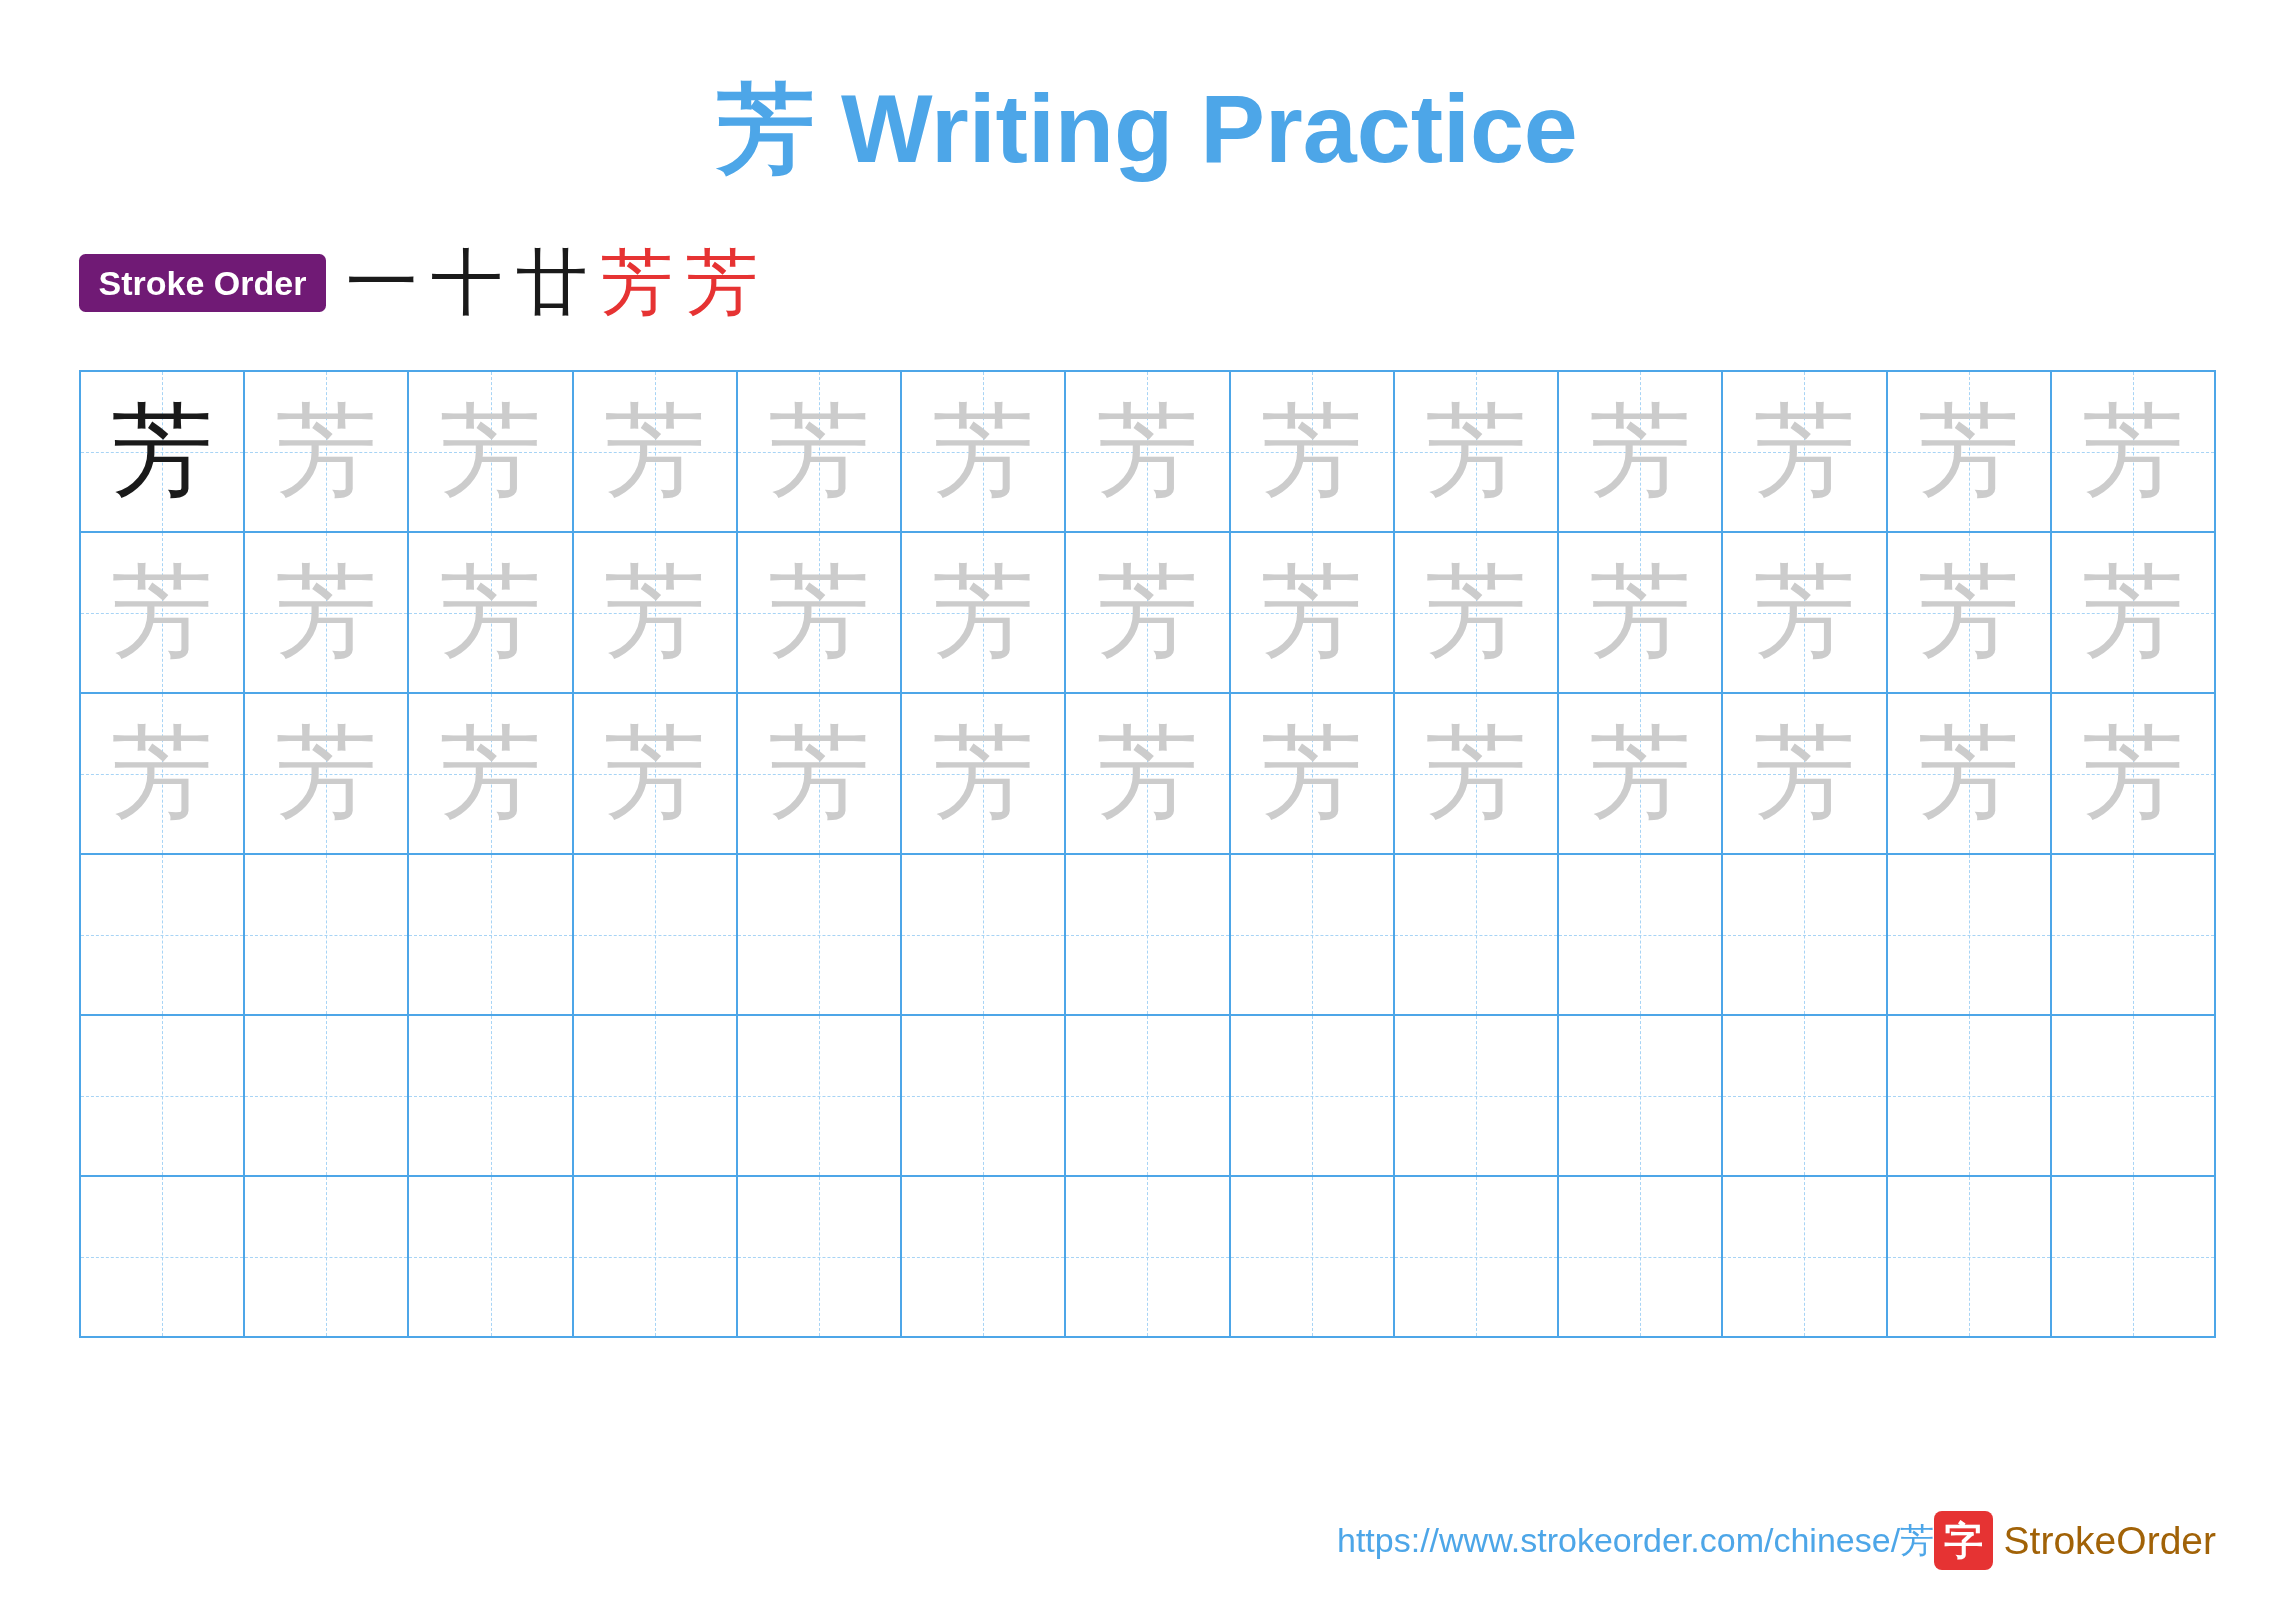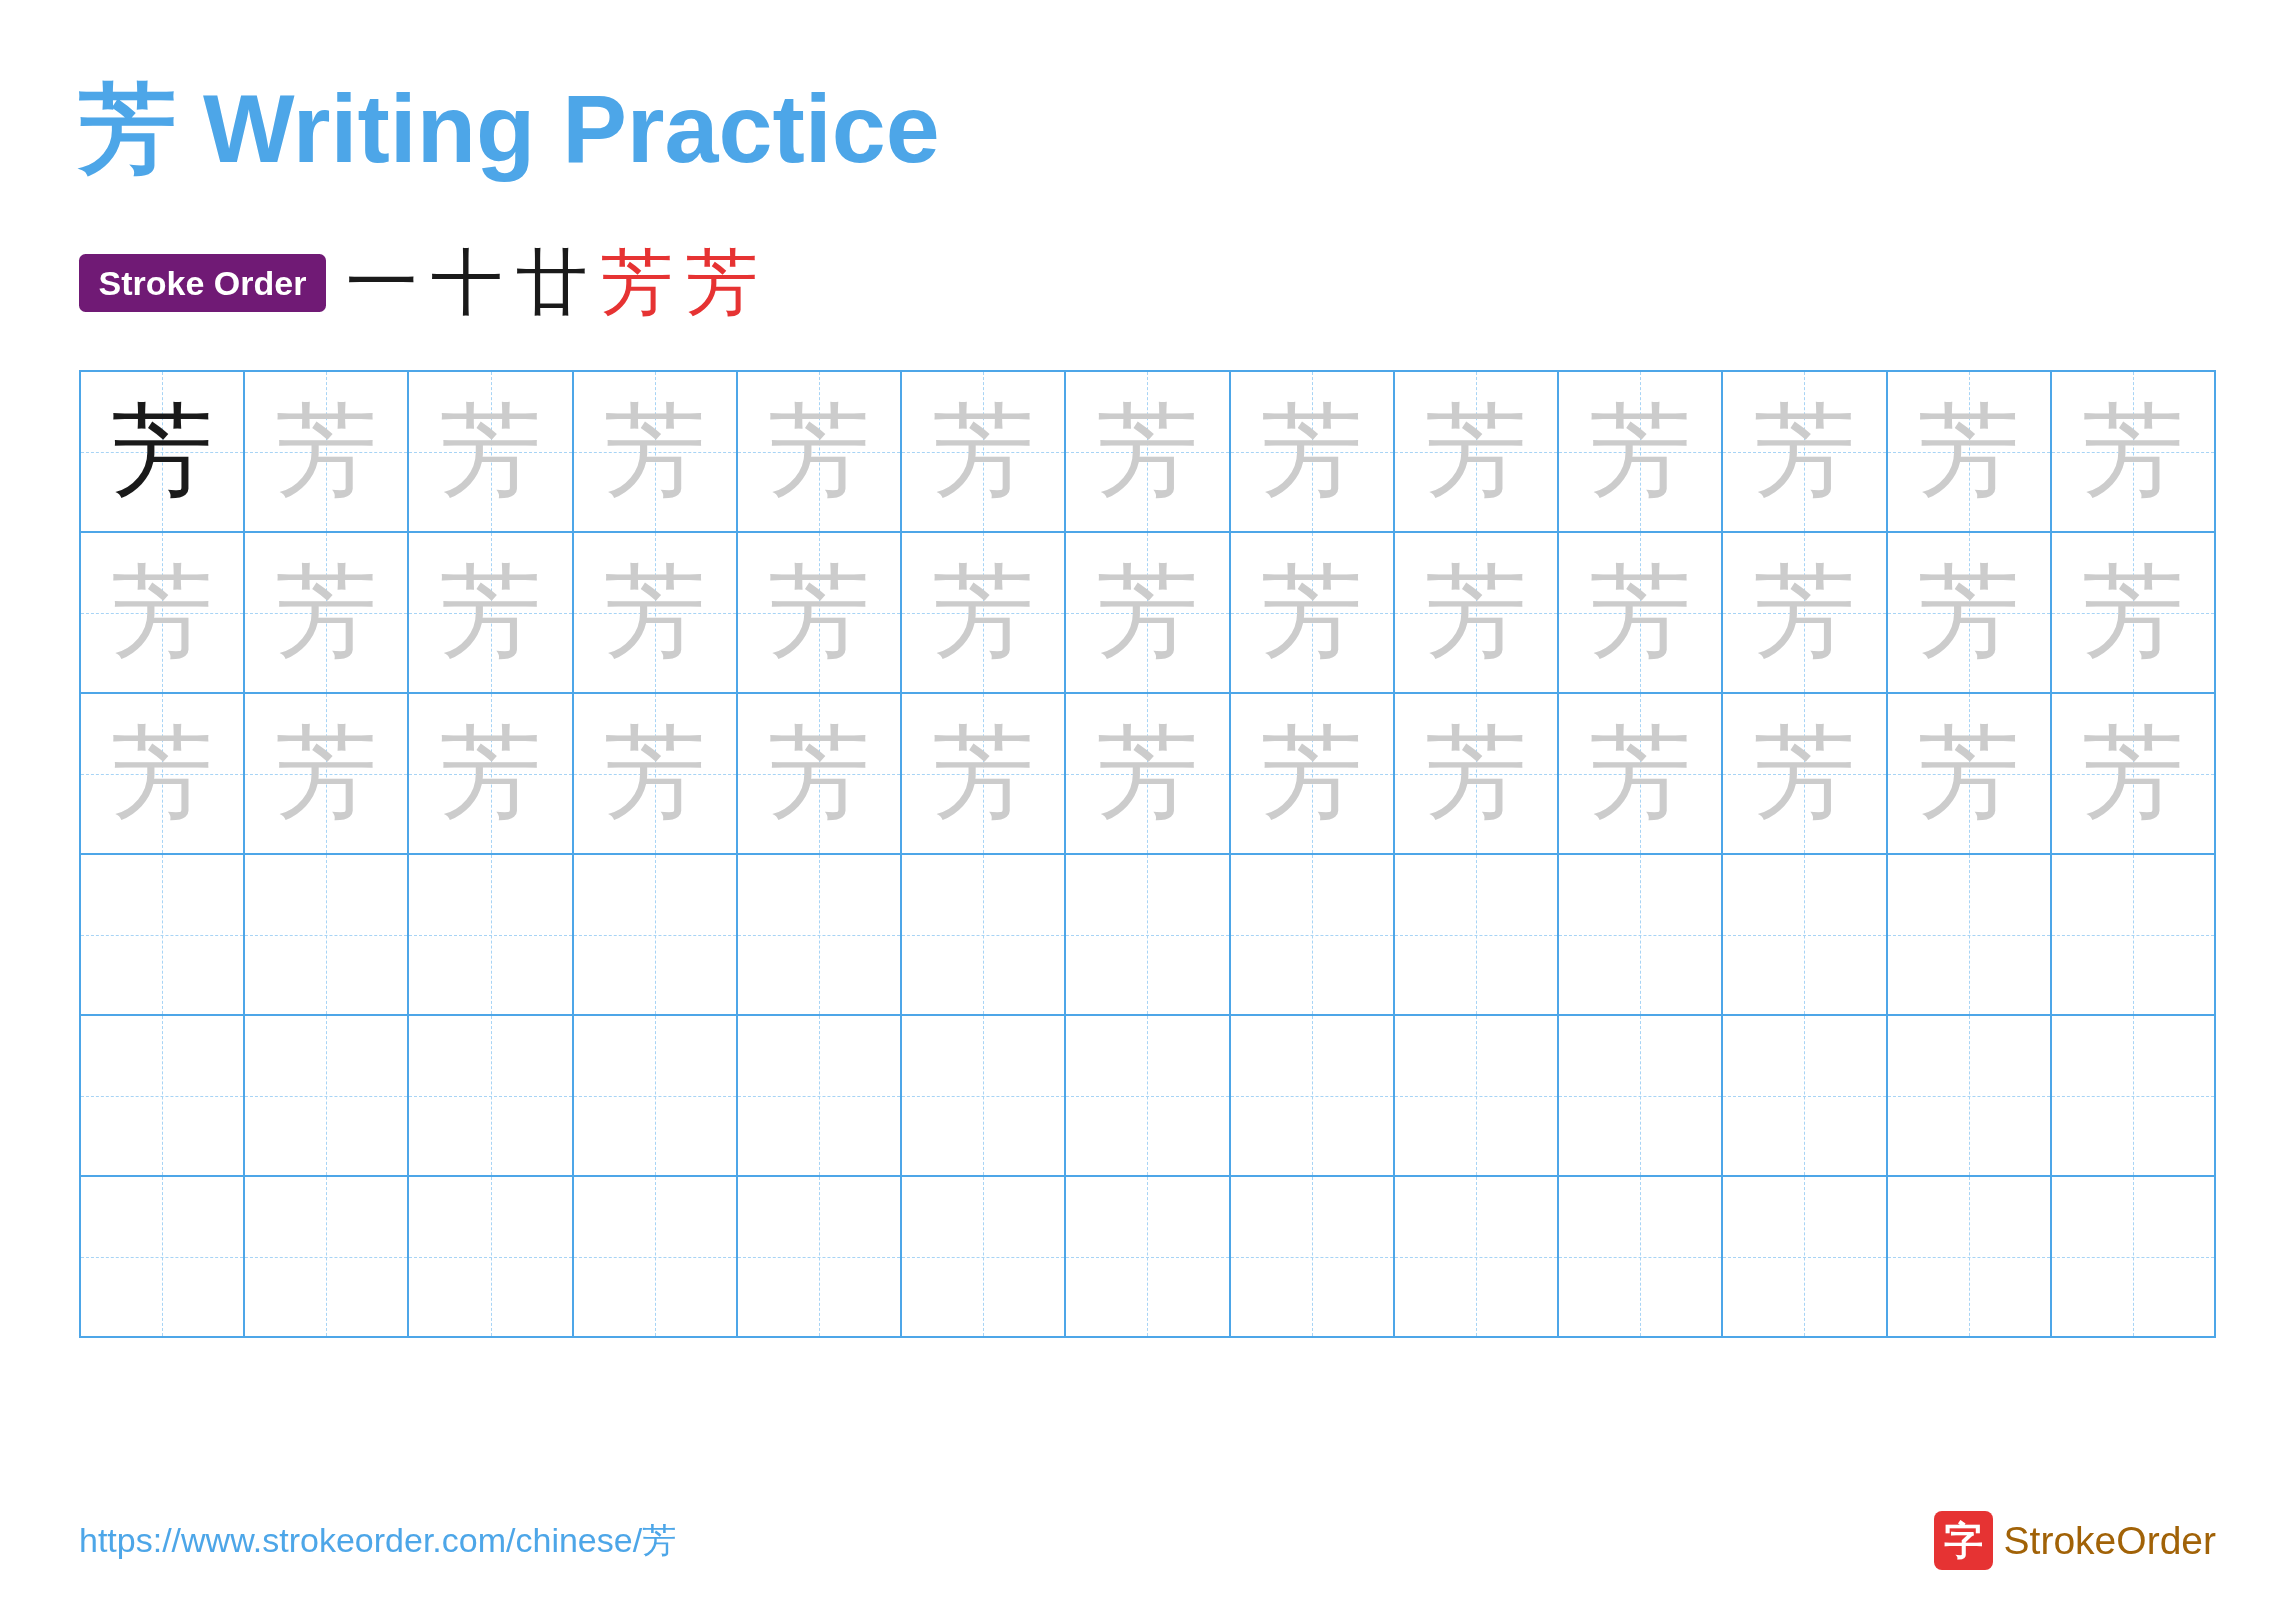"芳 Writing Practice" .title-section { text-align: left -> center }
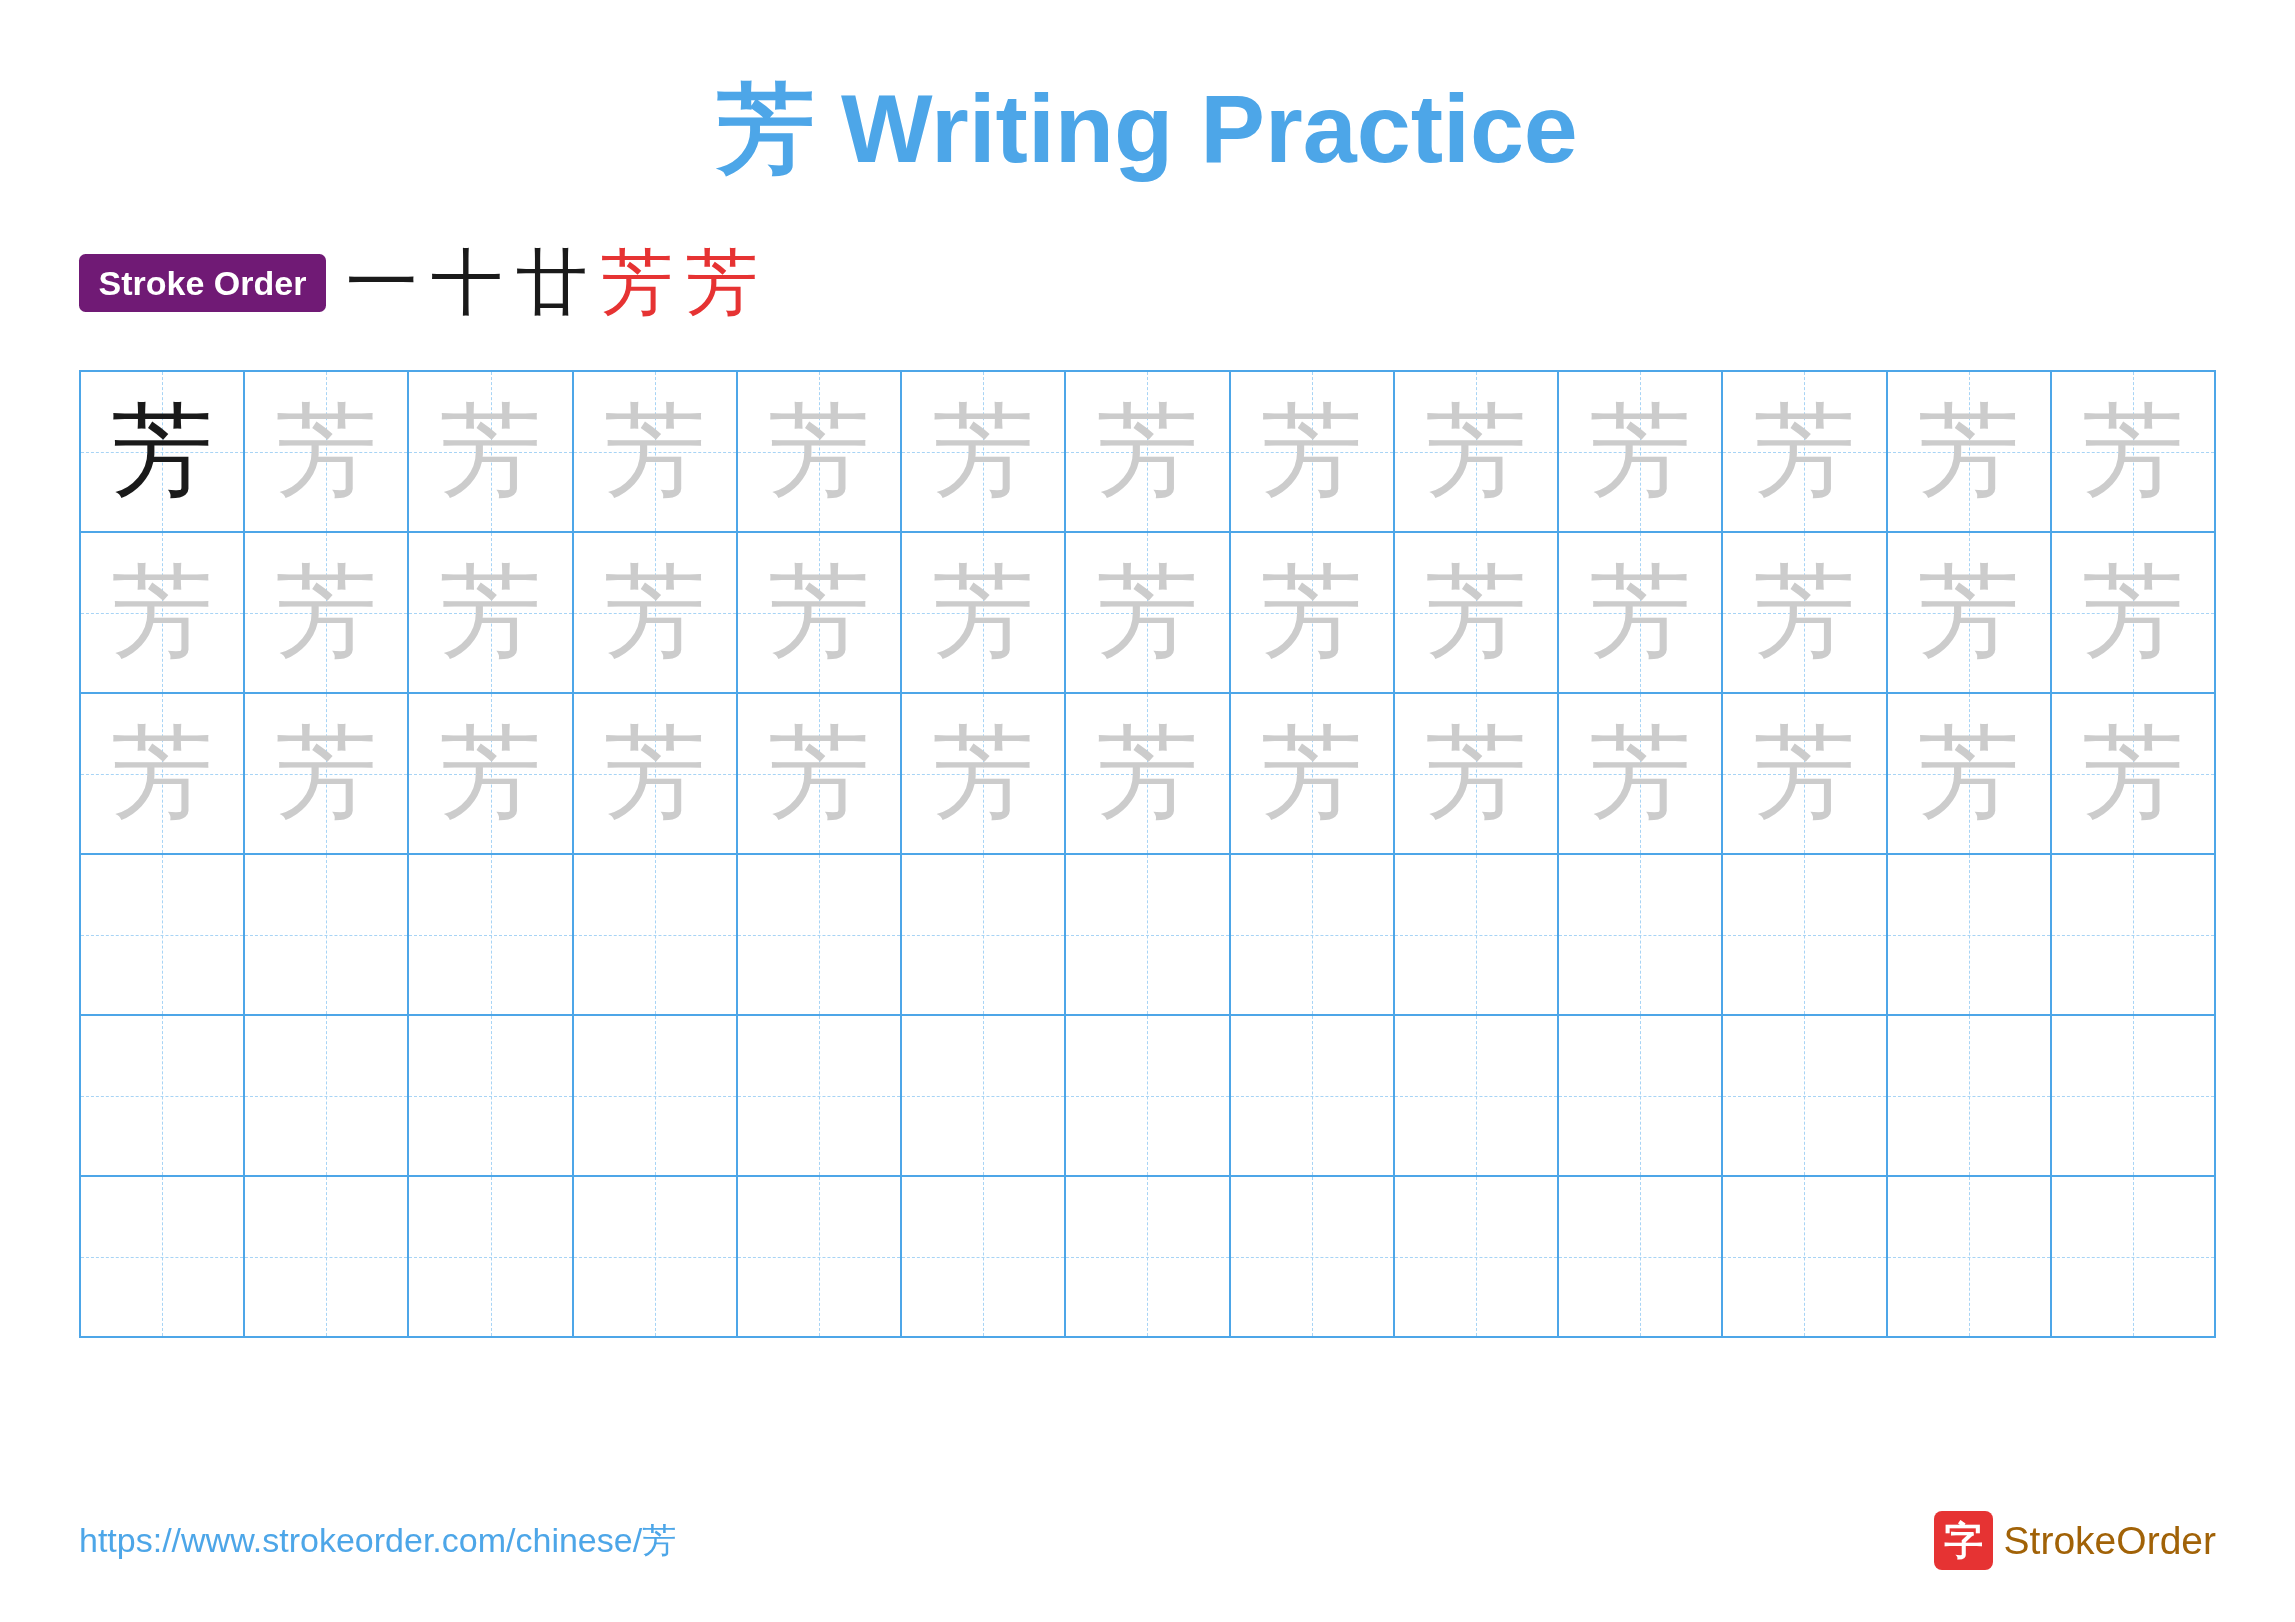"https://www.strokeorder.com/chinese/芳" .footer { justify-content: space-between -> flex-end }
